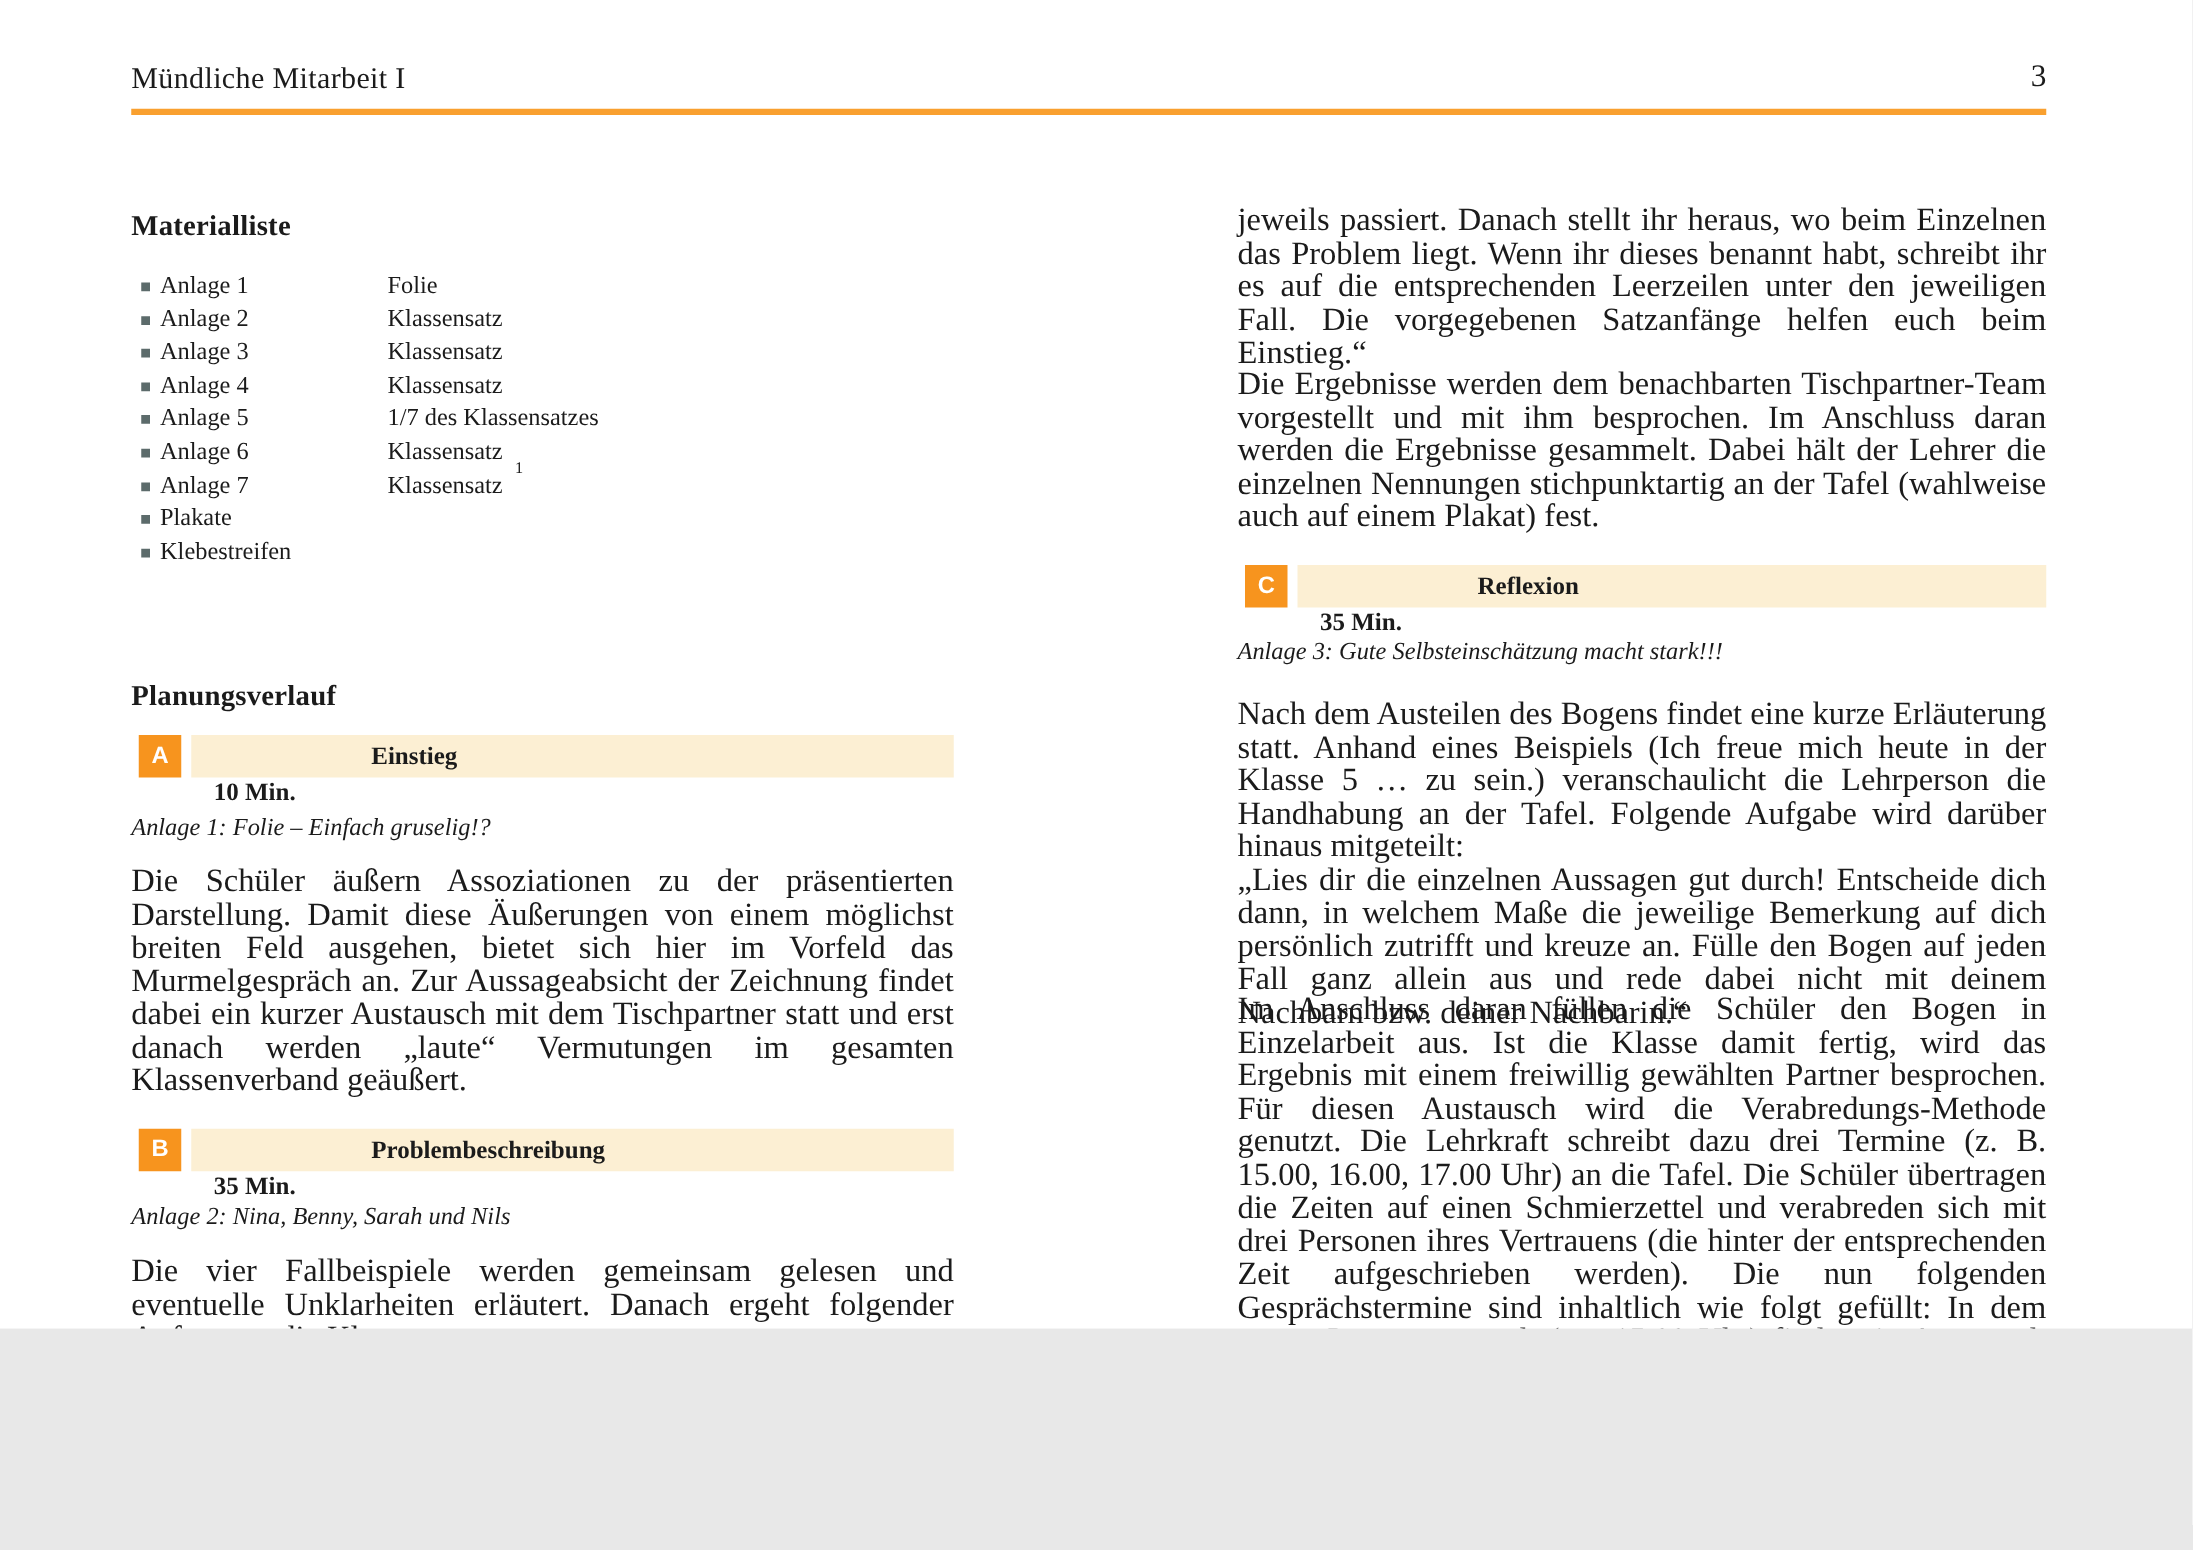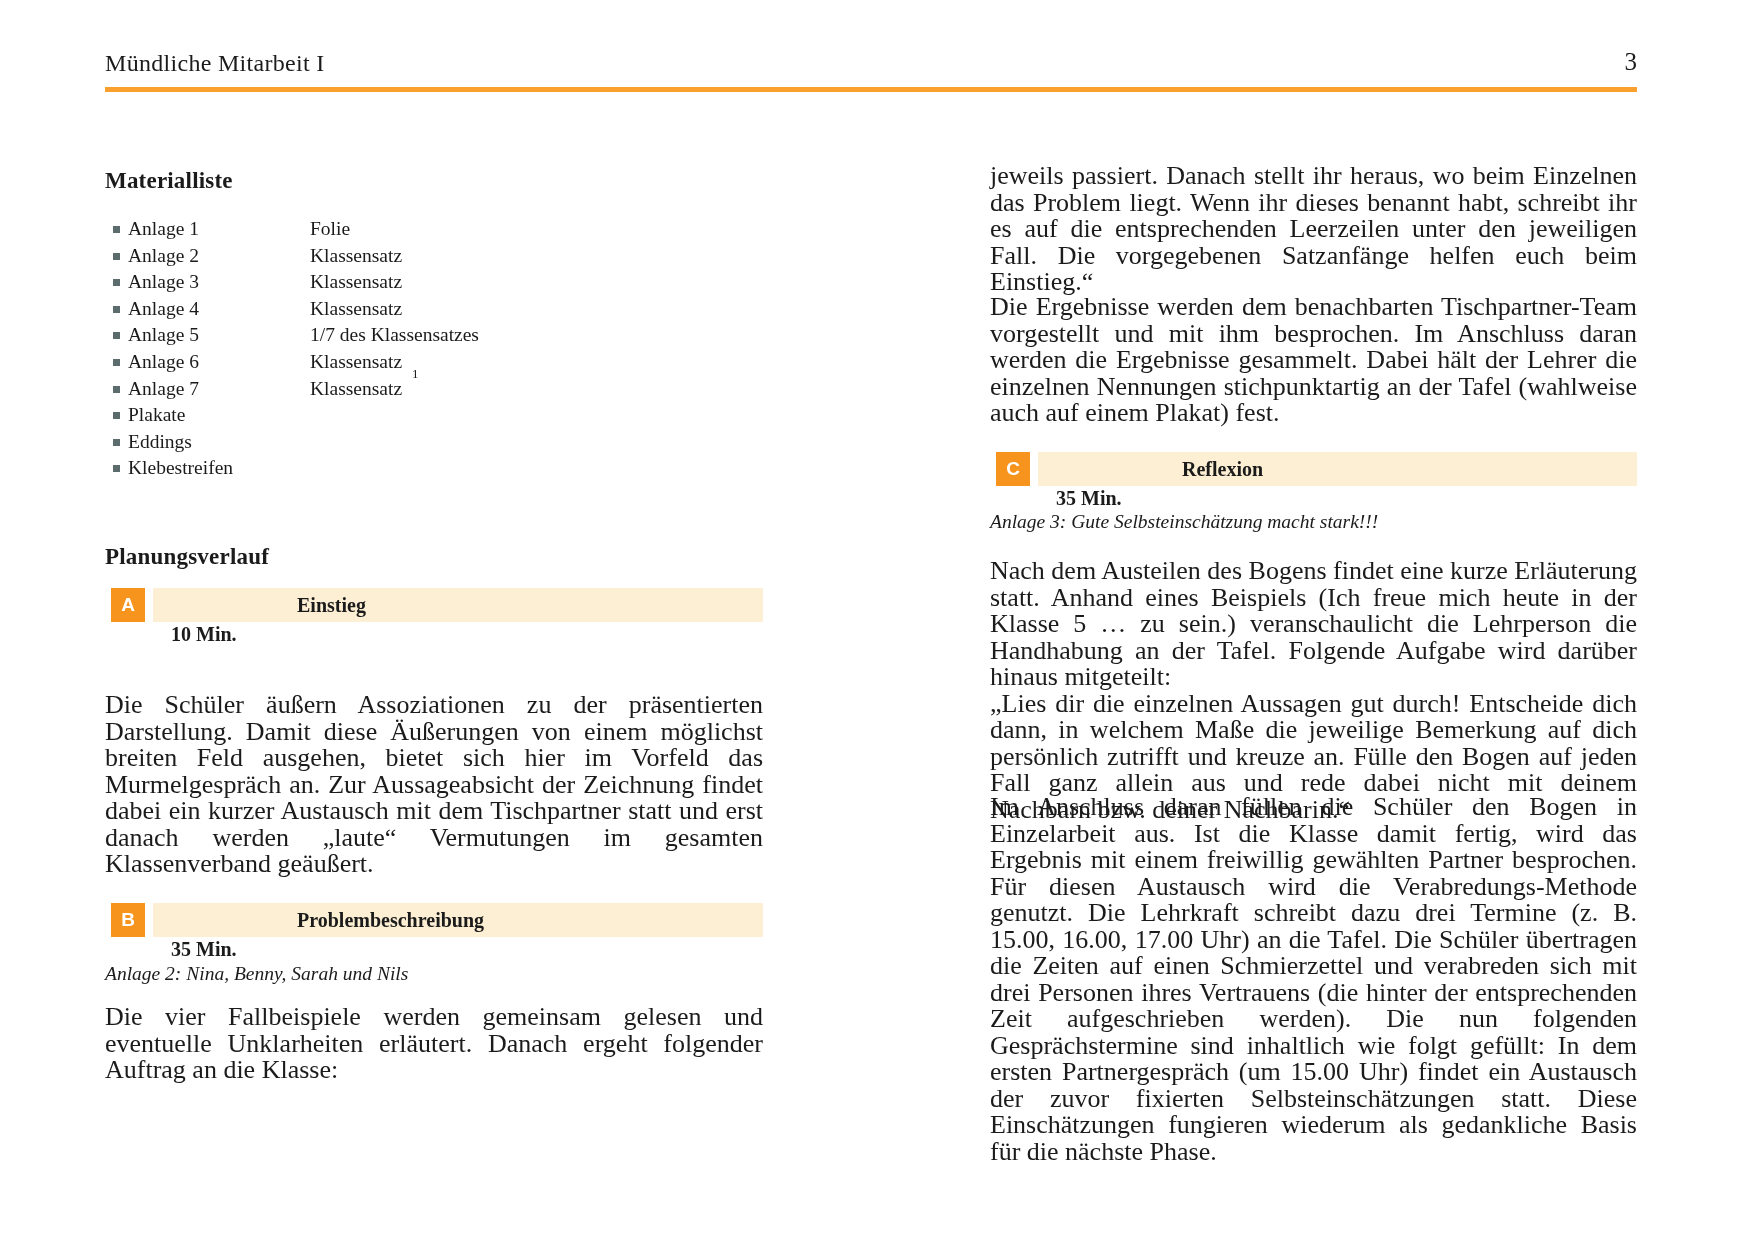"Mündliche Mitarbeit I" .page { height: 1240px -> 1063px }
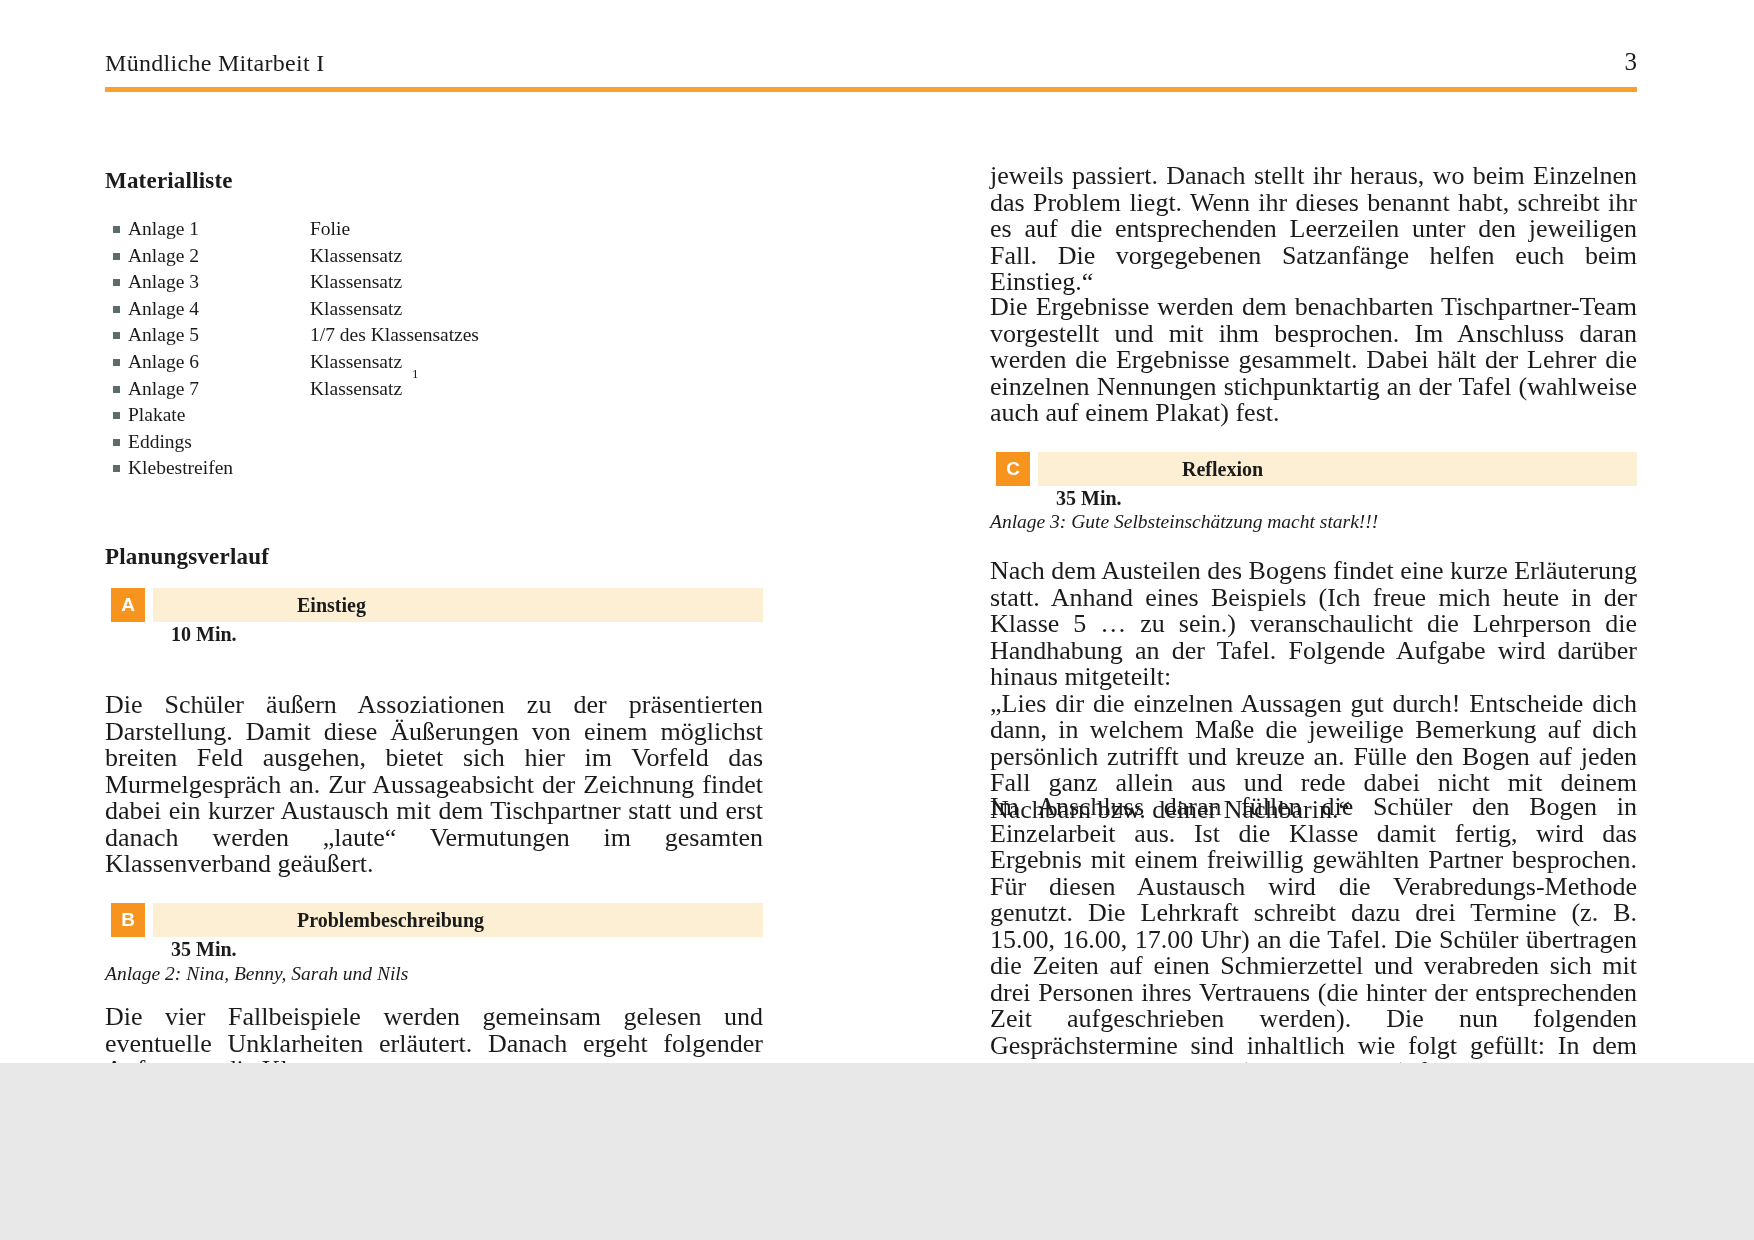"Eddings" li { html: <li><span></span><span>Eddings</span></li> -> none }
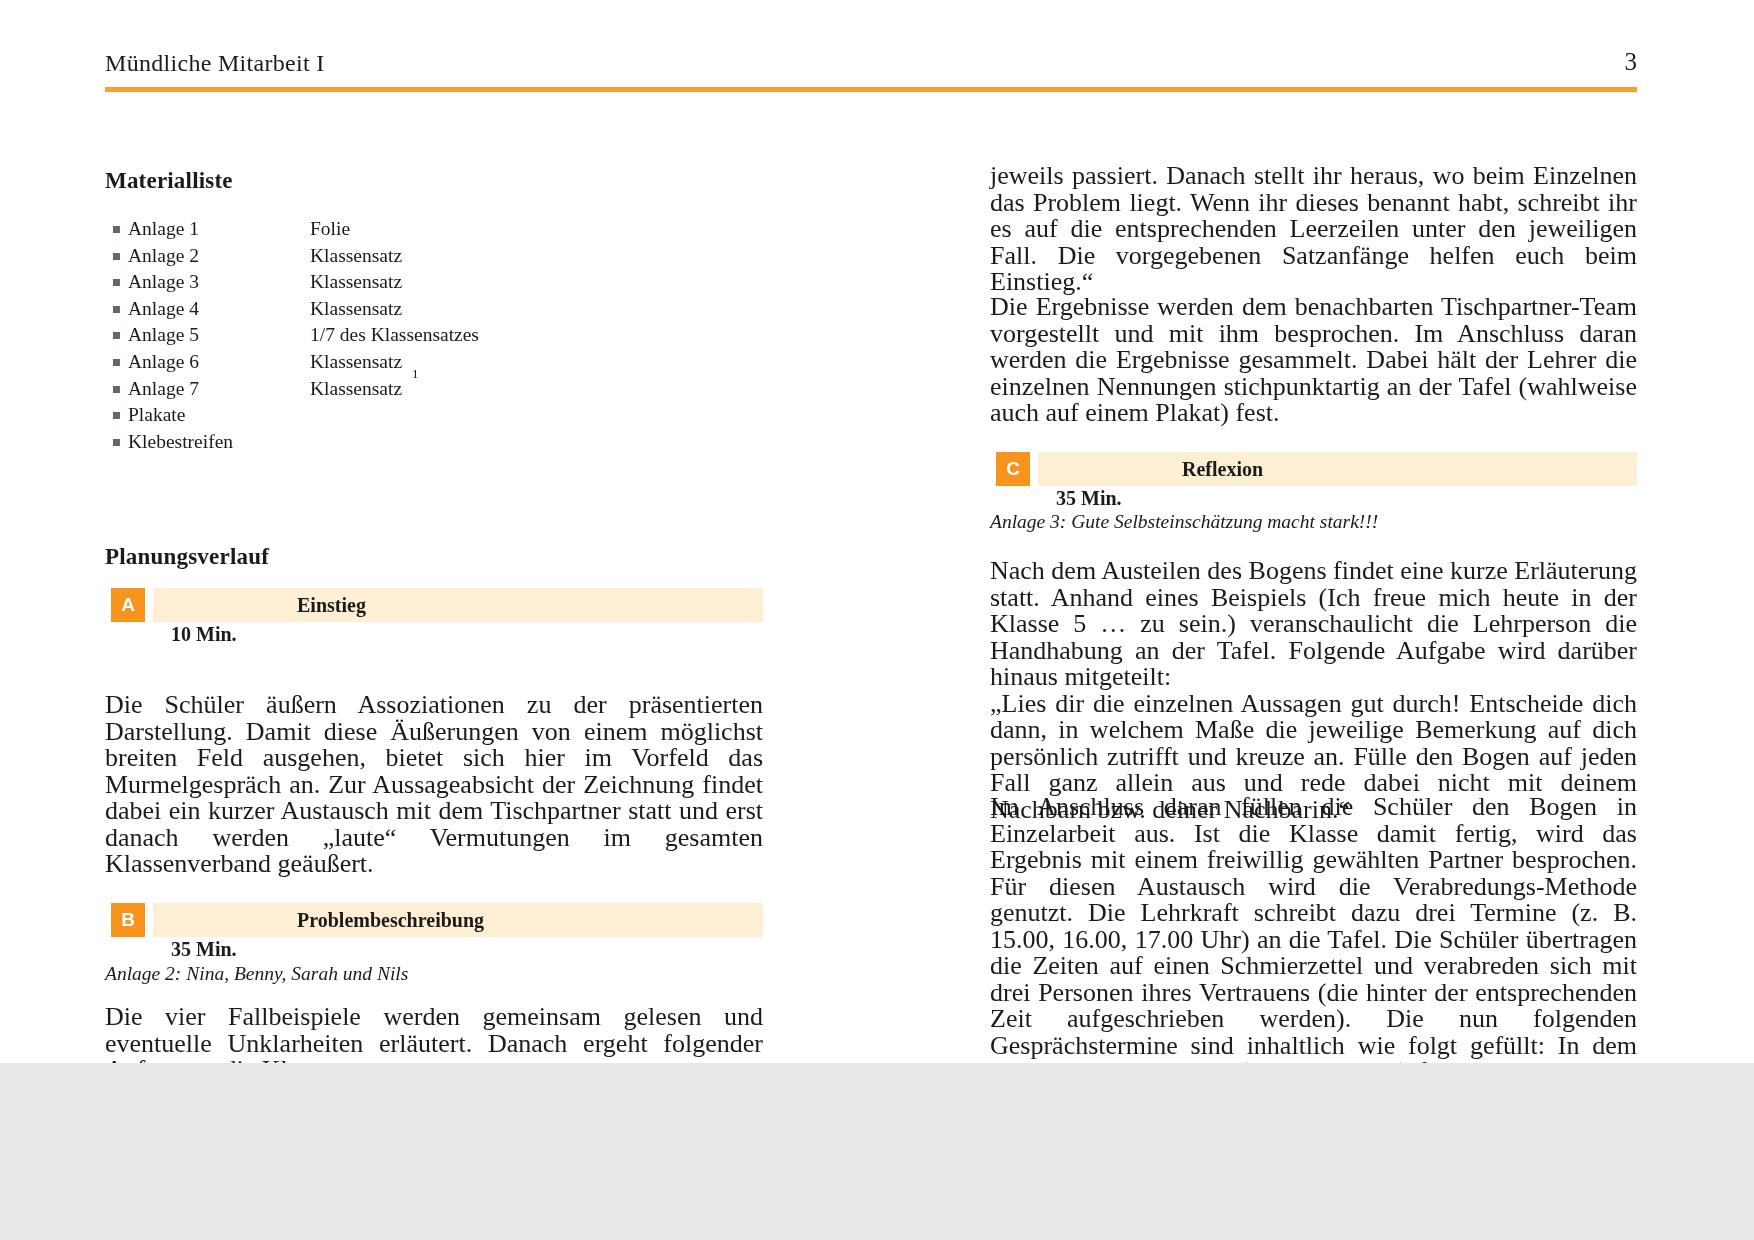"Anlage 1: Folie – Einfach" div.caption { html: none -> <div>Anlage 1: Folie – Einfach gruselig!?</div> }
